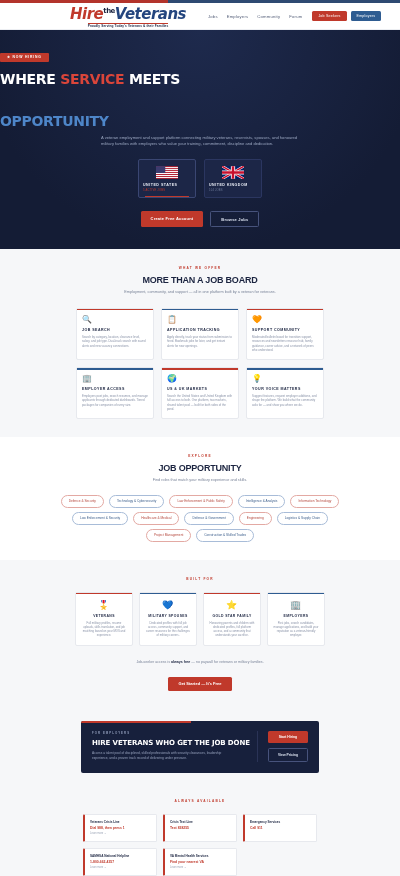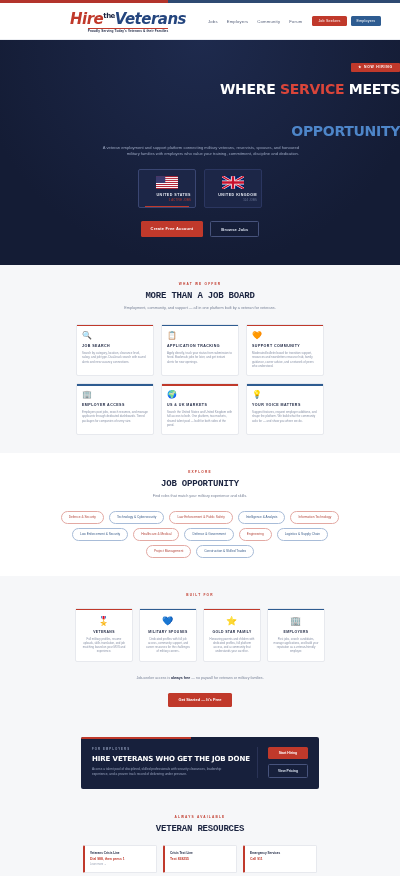"HiretheVeterans" .navbar { height: 37px -> 27px }
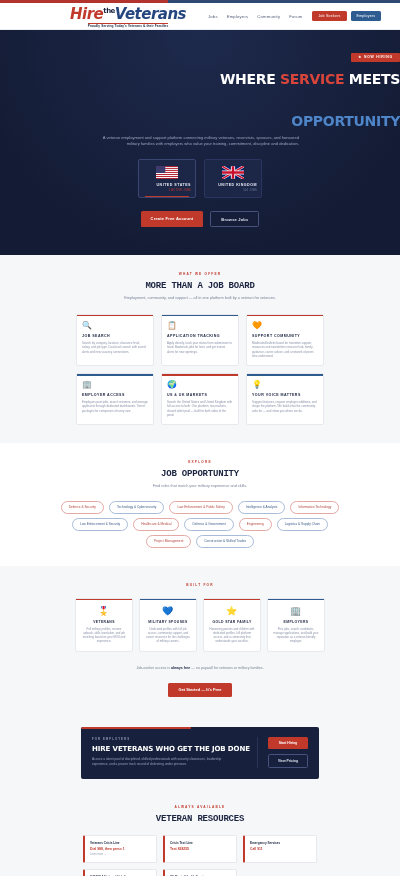"WHERE SERVICE MEETS" .hero { padding: 14px 0 28px -> 14px 0 22px; text-align: right -> left }
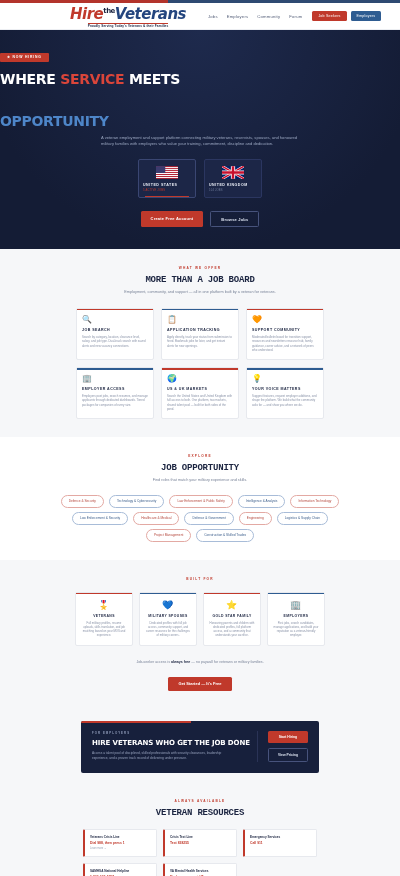"MORE THAN A JOB BOARD" .sec-title { font-family: Liberation Mono, monospace -> Liberation Sans, sans-serif }
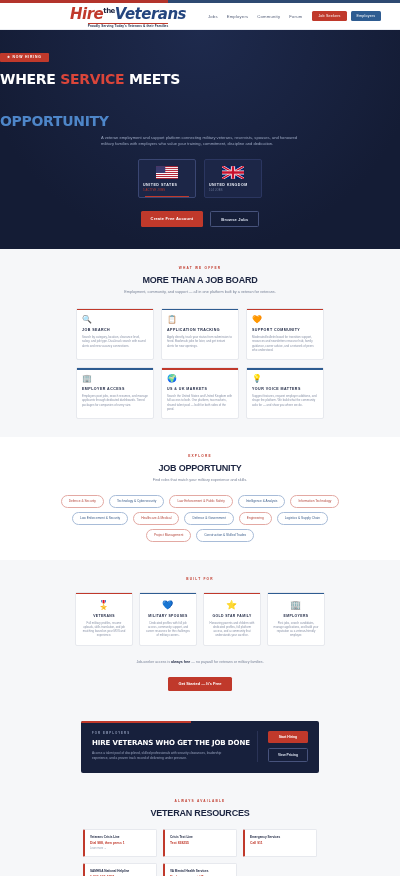"VETERAN RESOURCES" div.sec-title { html: <div>VETERAN RESOURCES</div> -> none }
